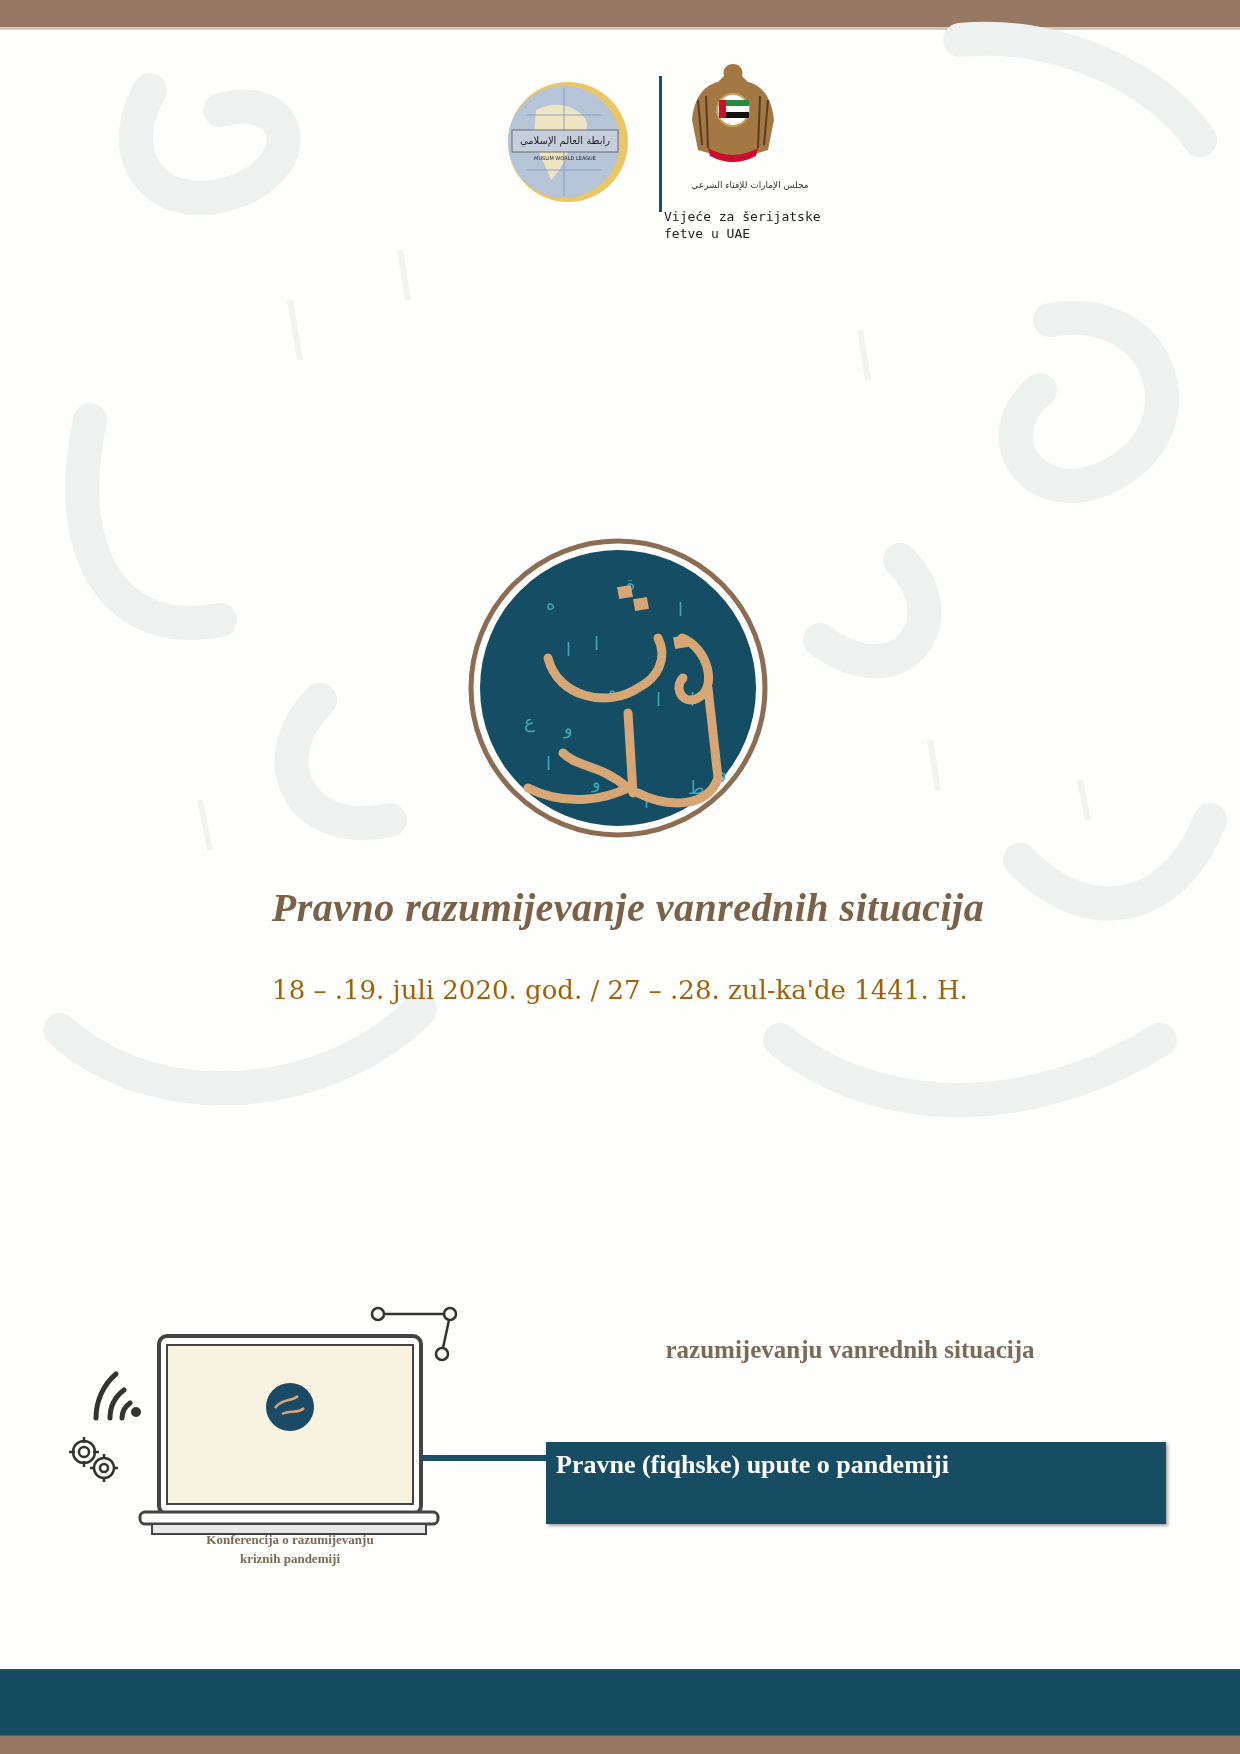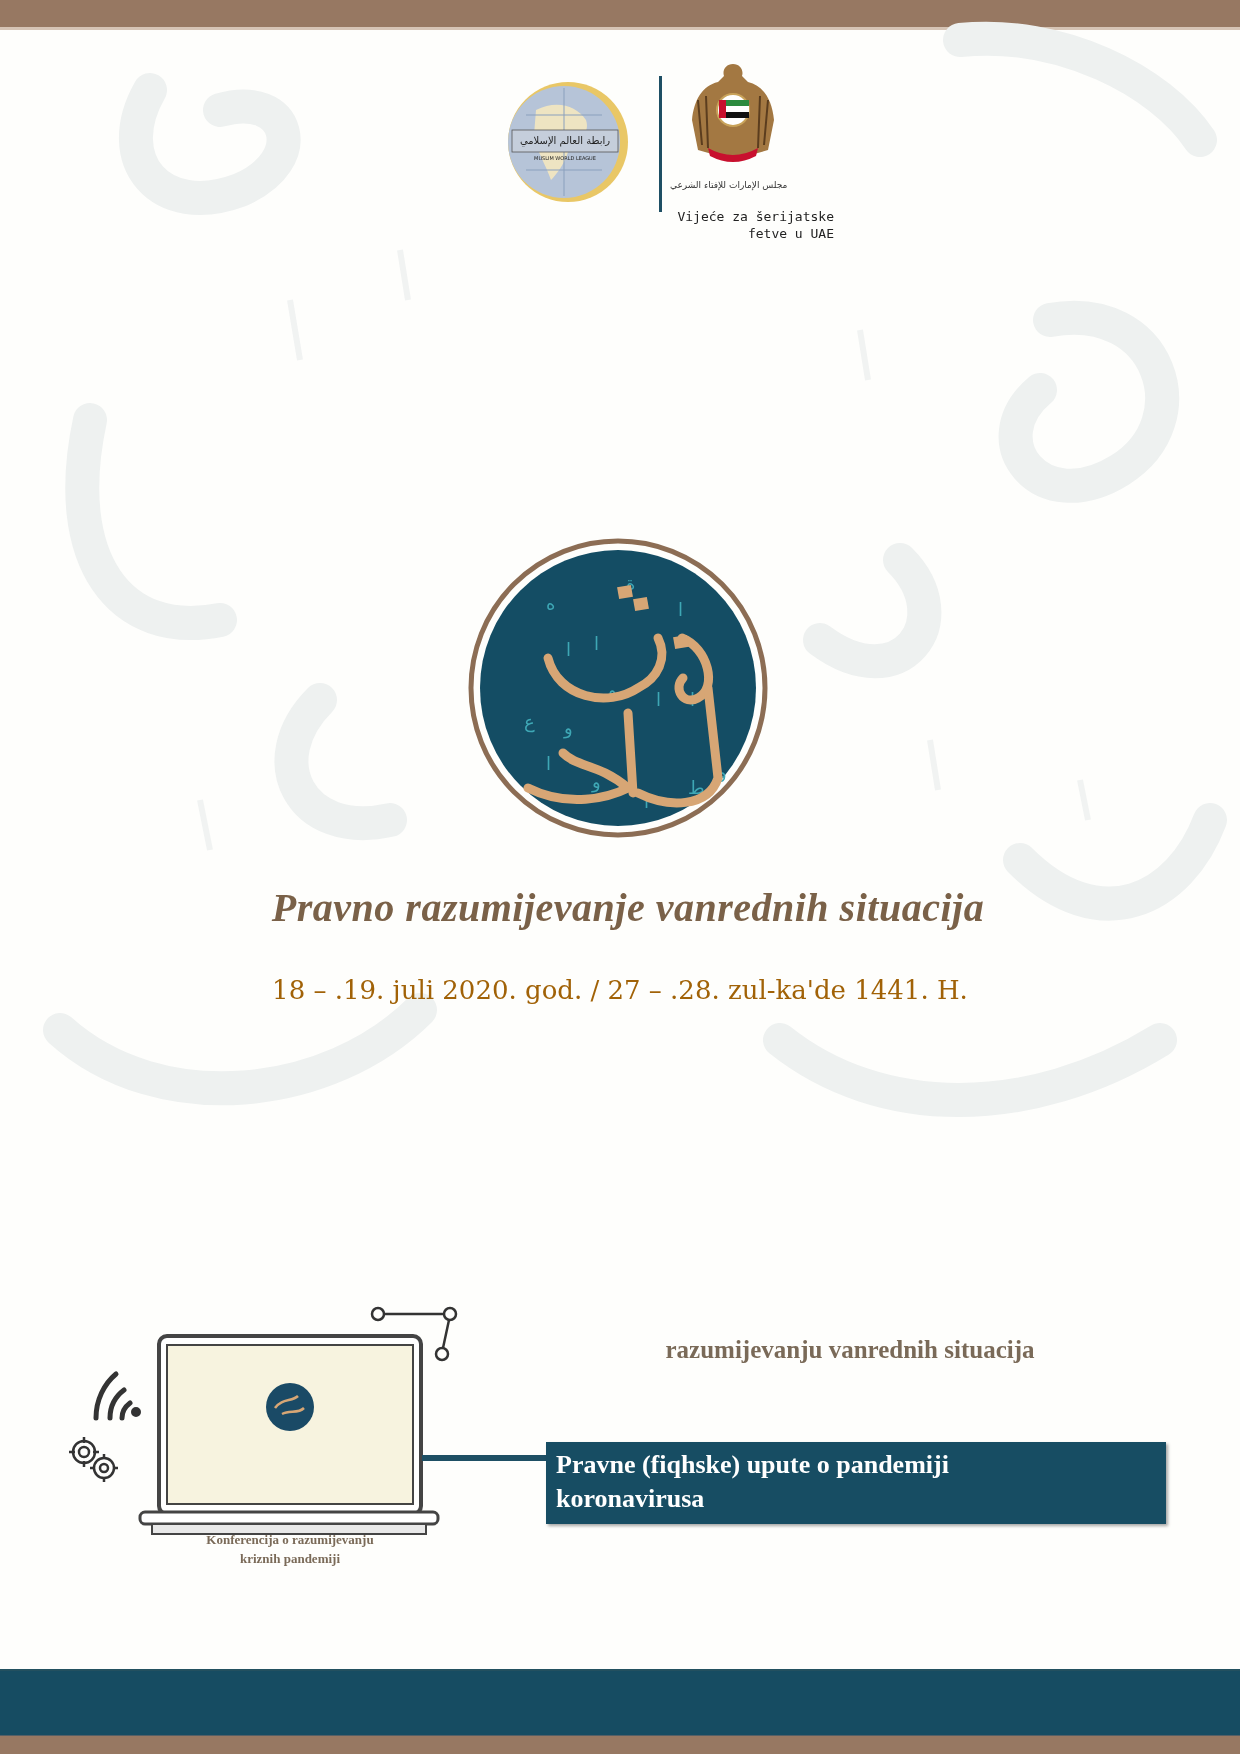"مجلس الإمارات للإفتاء الشرعي" .uae-arabic { text-align: left -> center }
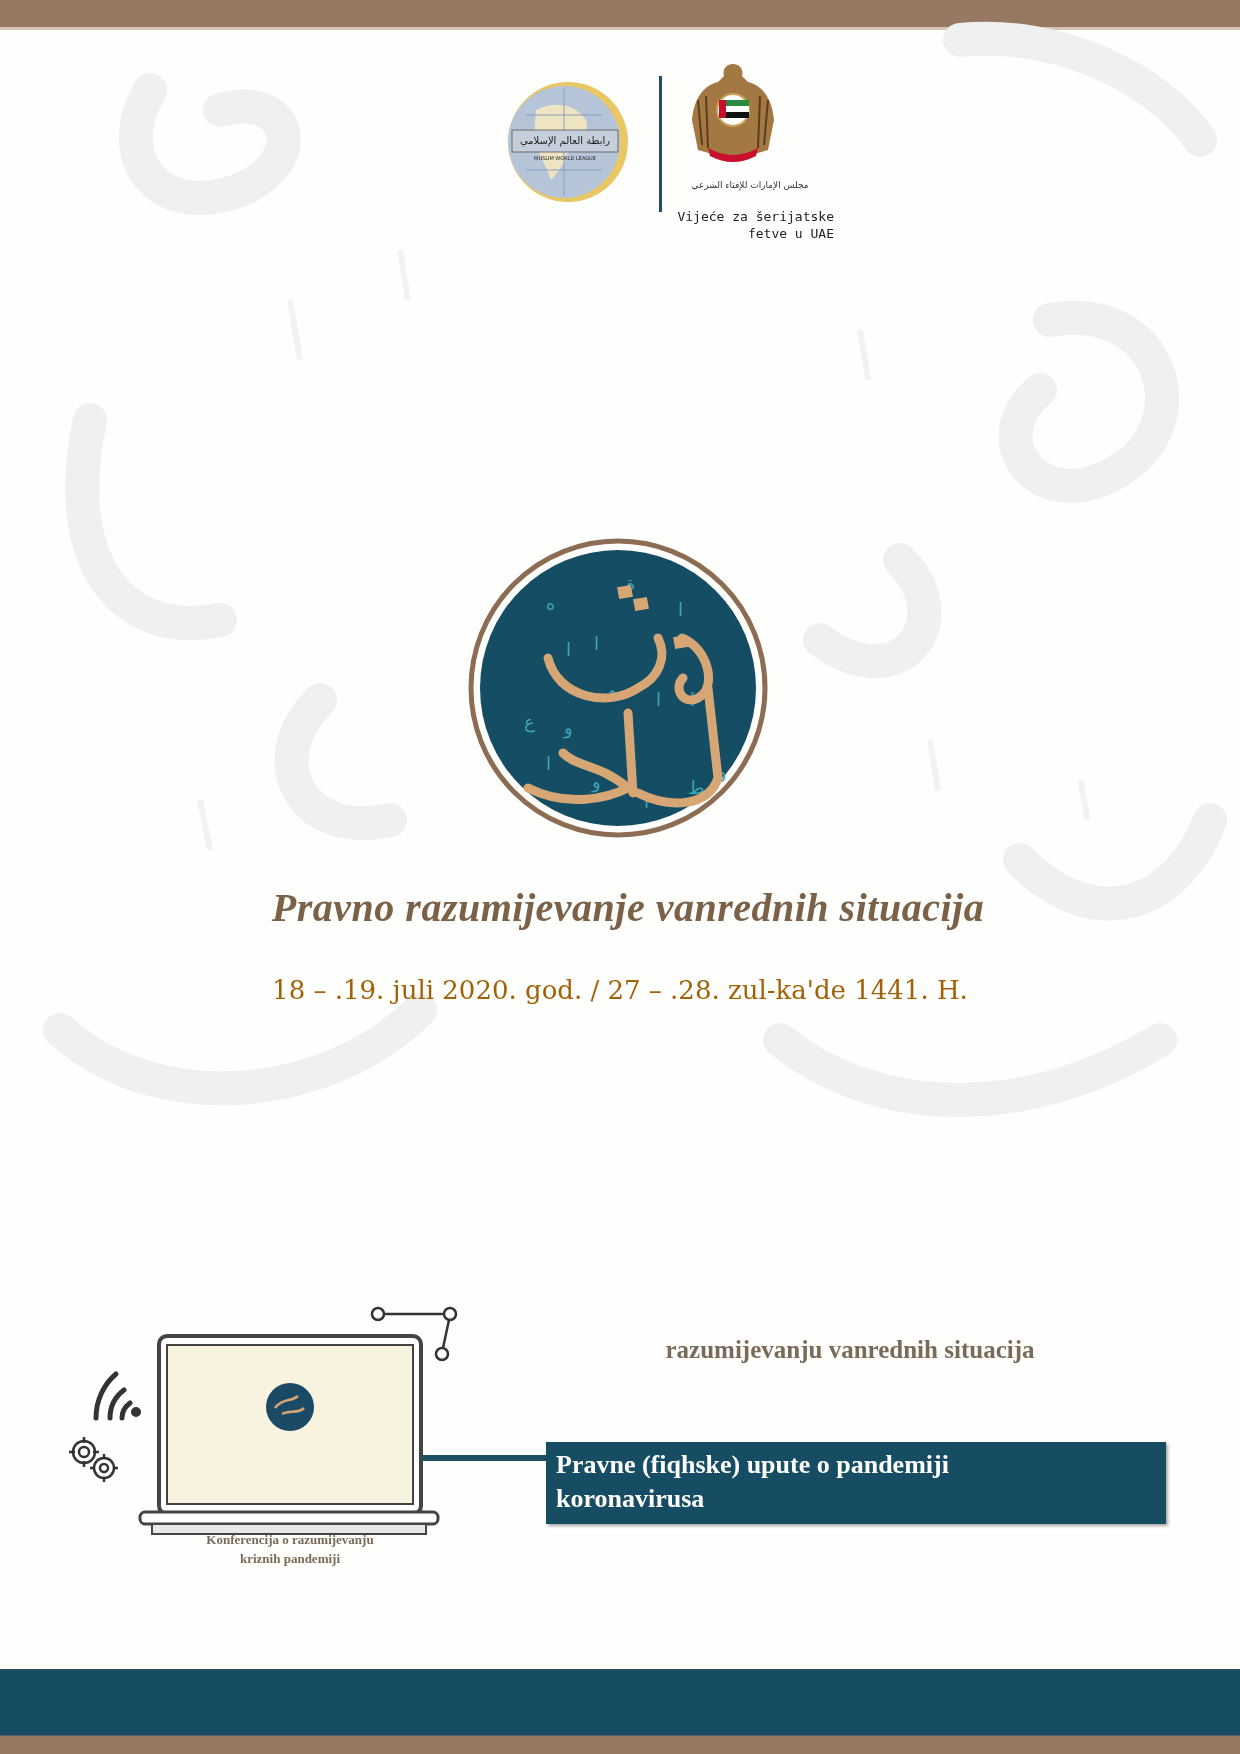"Vijeće za šerijatske" .uae-caption { text-align: right -> left }
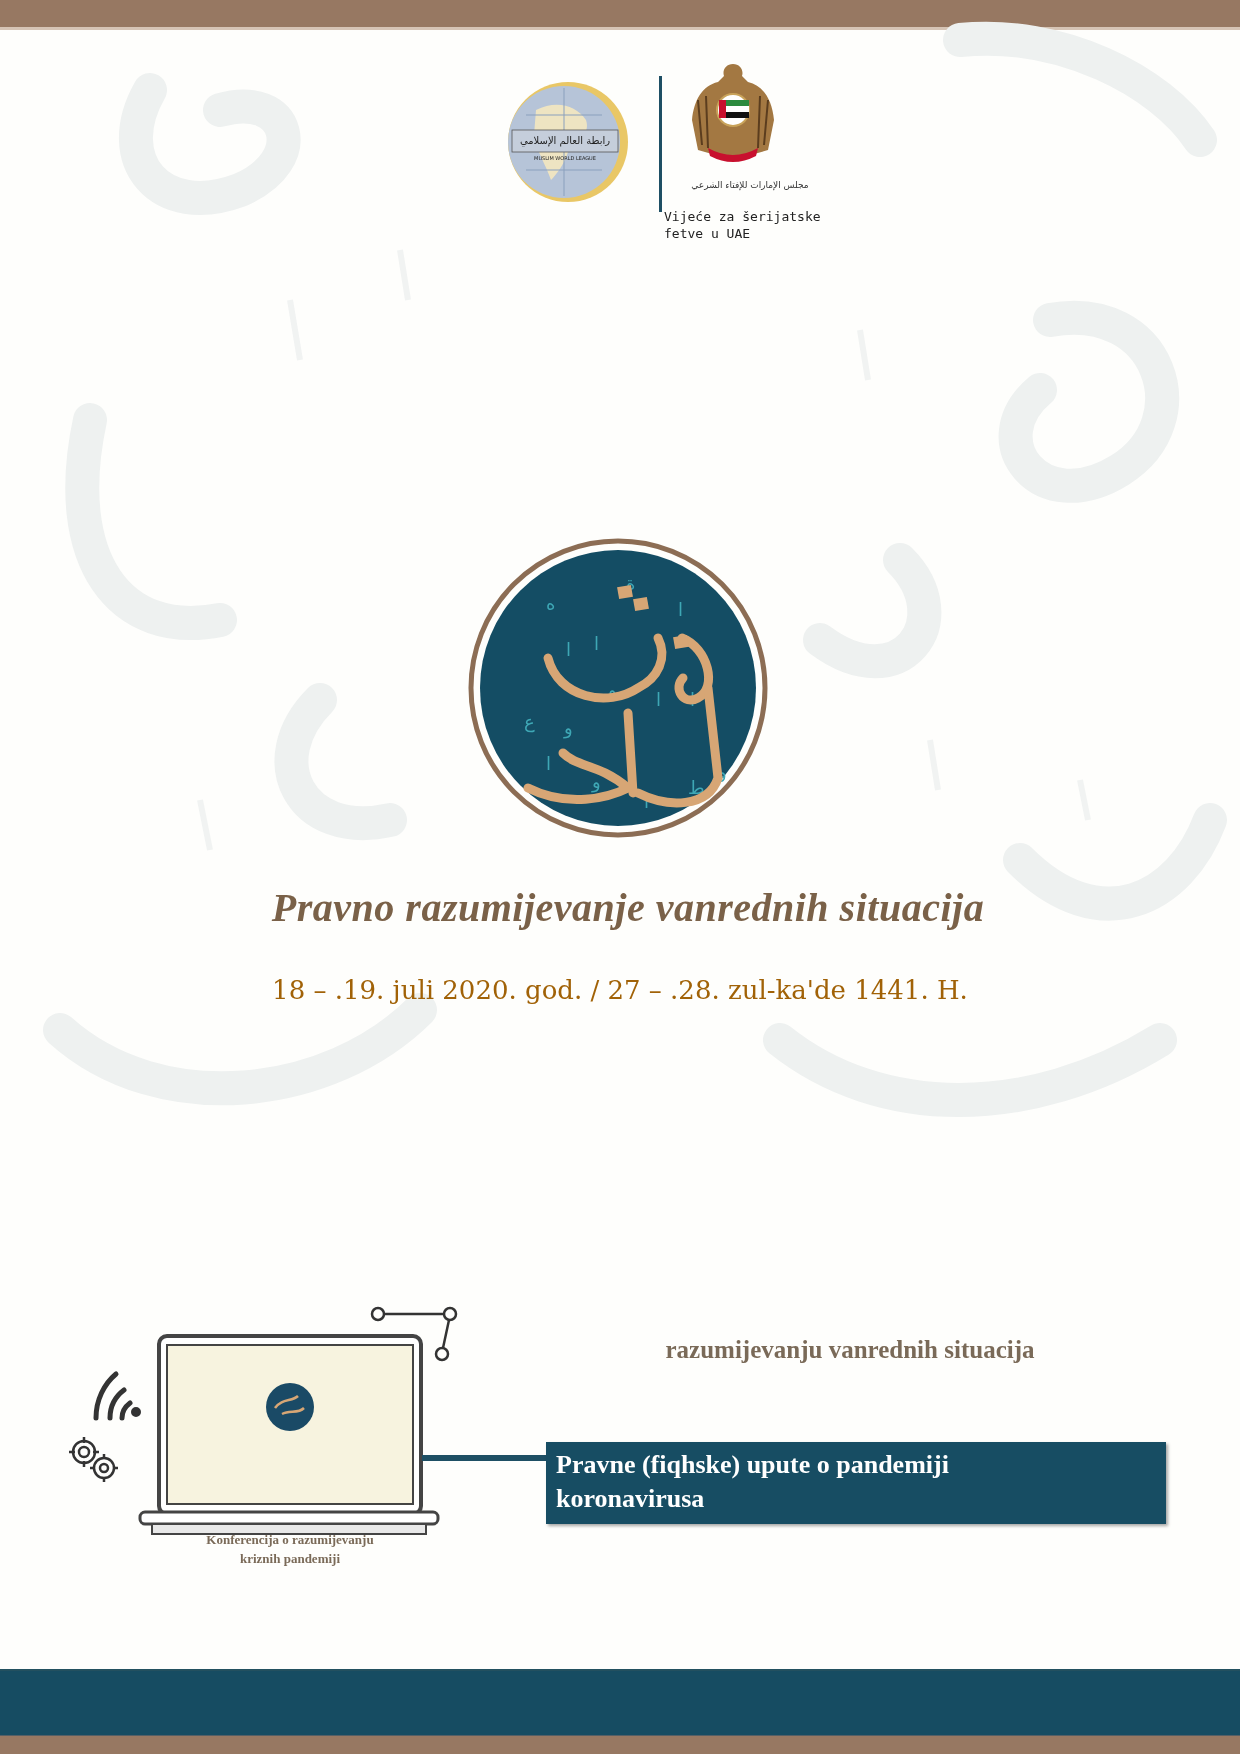"koronavirusa" div.press-box-text { html: <div>koronavirusa</div> -> none }
